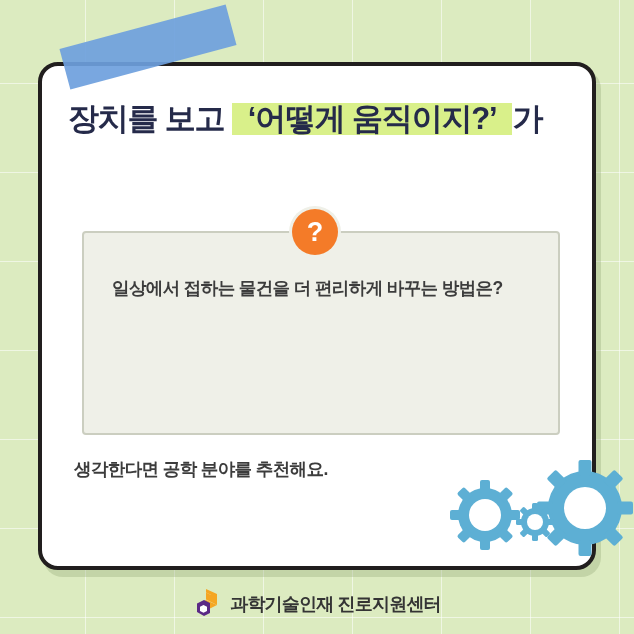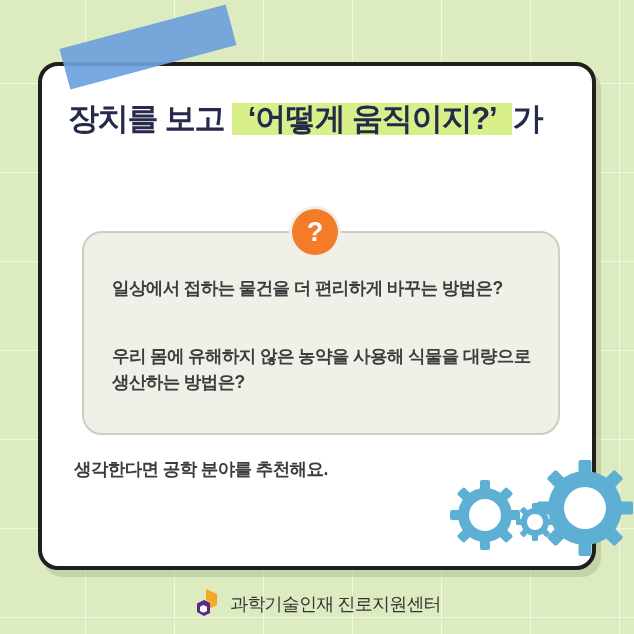"일상에서 접하는 물건을 더 편리하게" #qbox { border-radius: 20px -> 4px }
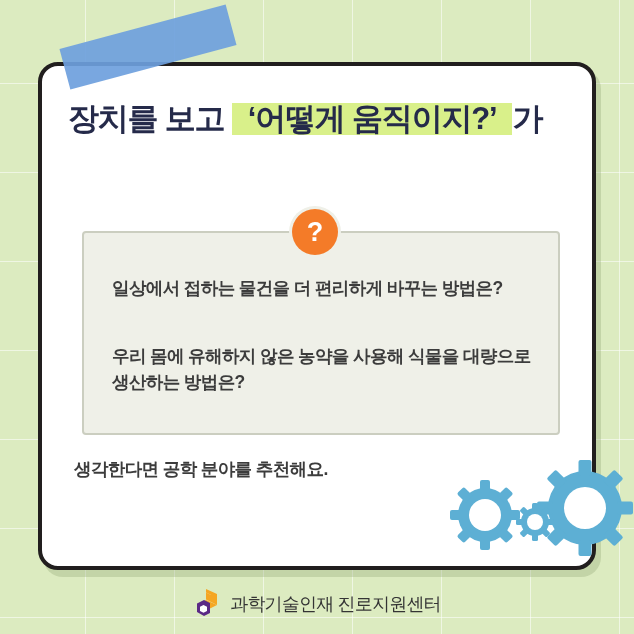"우리 몸에 유해하지 않은 농약을" div.qtext { html: <div>우리 몸에 유해하지 않은 농약을 사용해 식물을 대량으로 생산하는 방법은?</div> -> none }
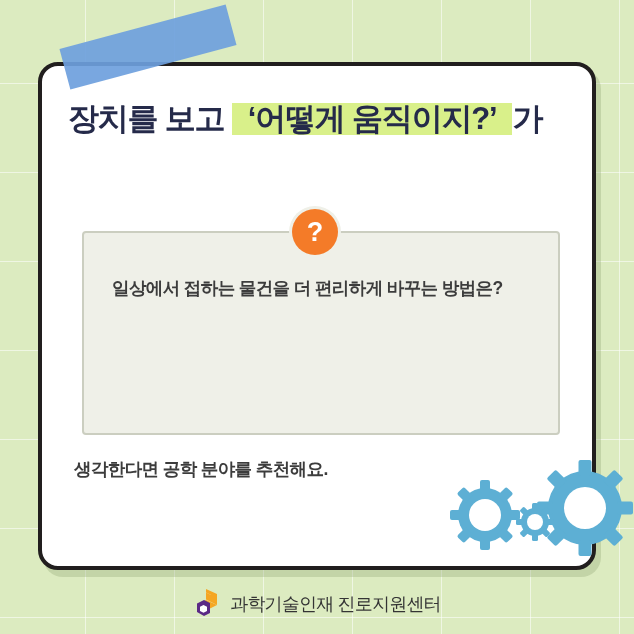"과학기술인재 진로지원센터" #footer-text { font-weight: normal -> bold }
